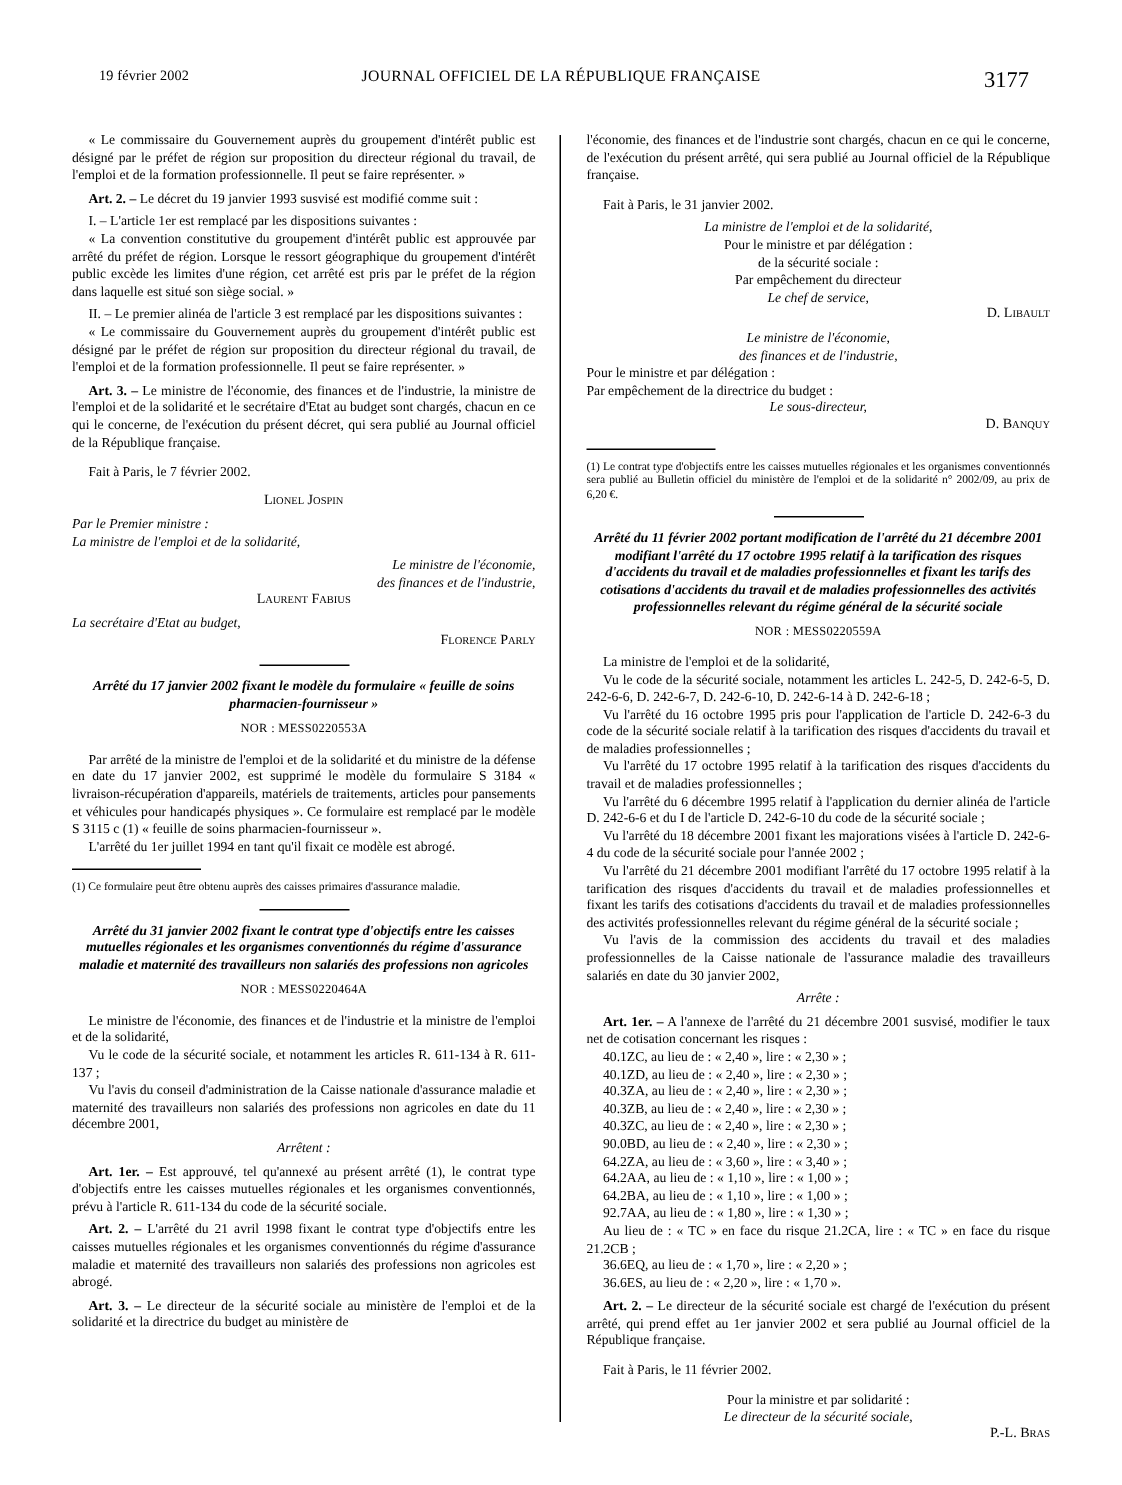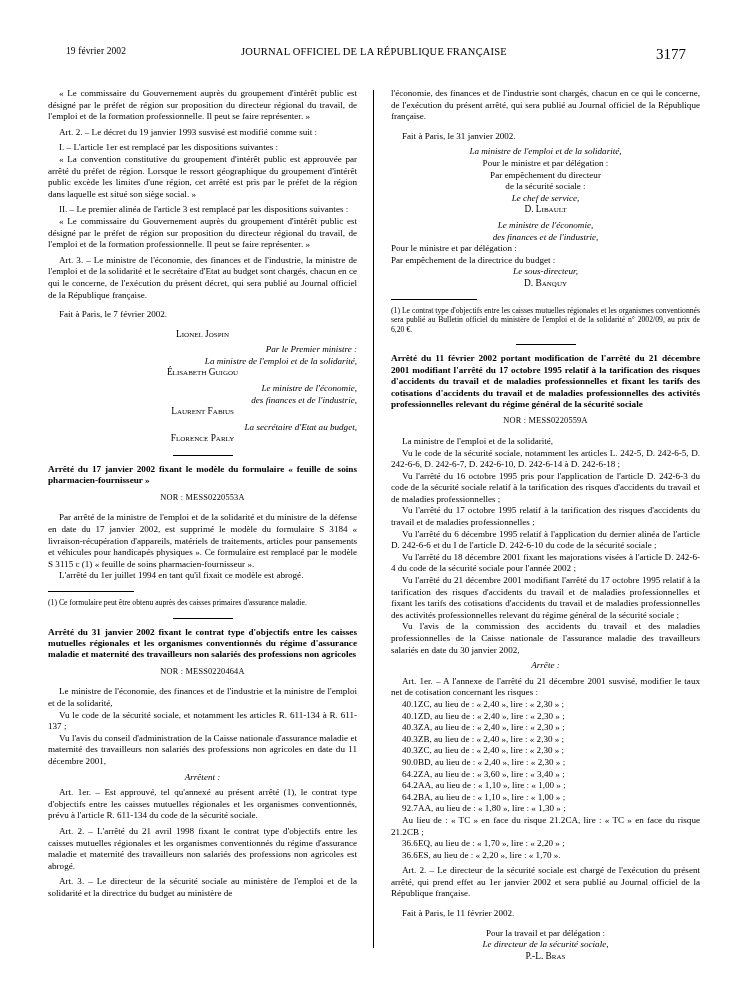"Art. 2. –" .bold { font-weight: normal -> bold }
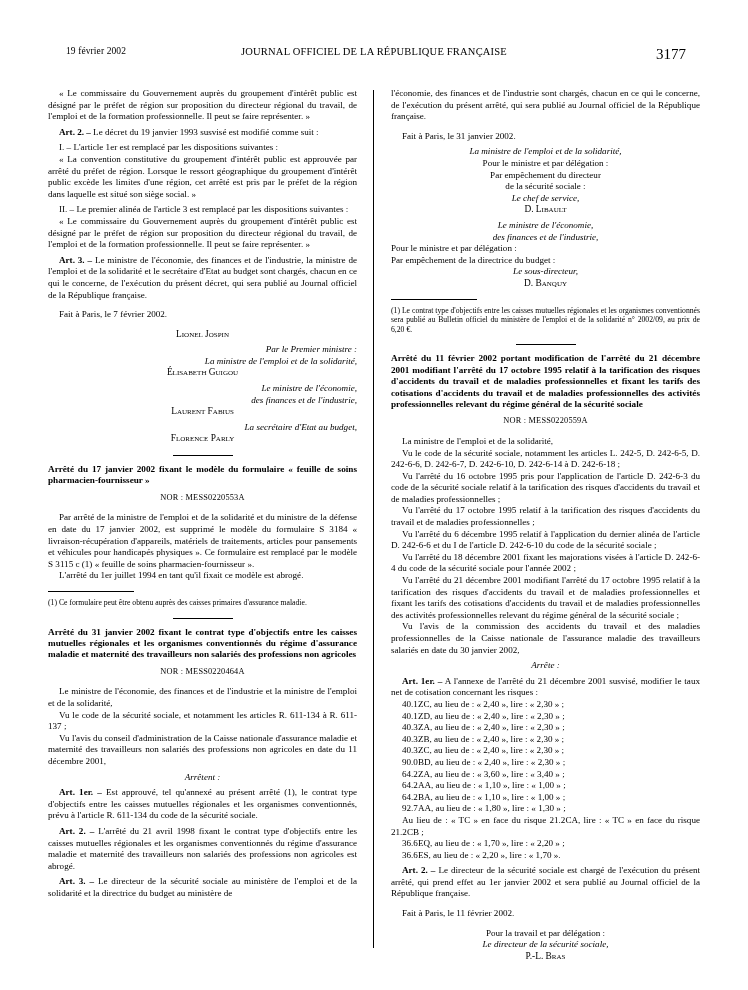"Par empêchement du directeur" p.center { order: before "de la sécurité sociale :" -> after "de la sécurité sociale :" }
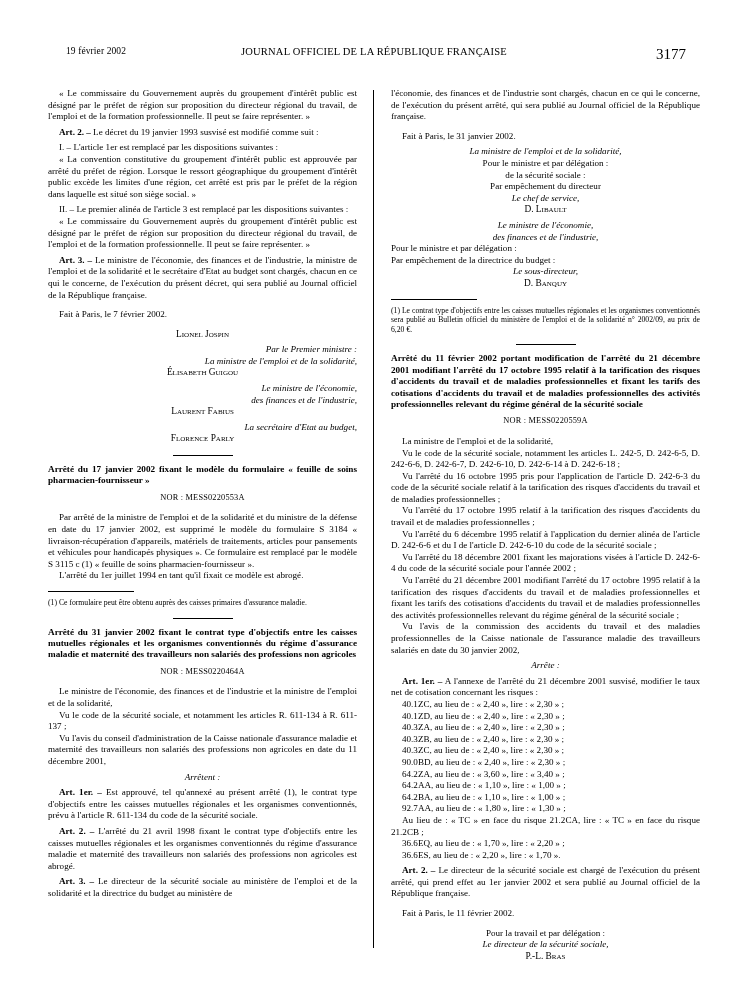"D. Libault" .sig-name-center { text-align: center -> right }
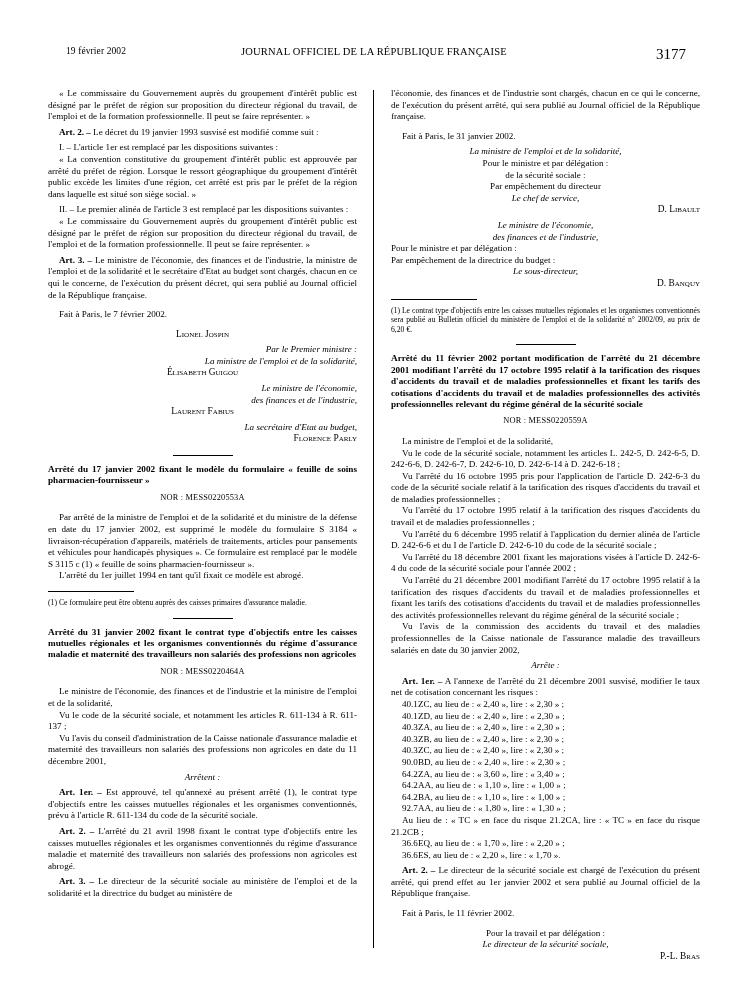"Par le Premier ministre :" .role-left { text-align: right -> left }
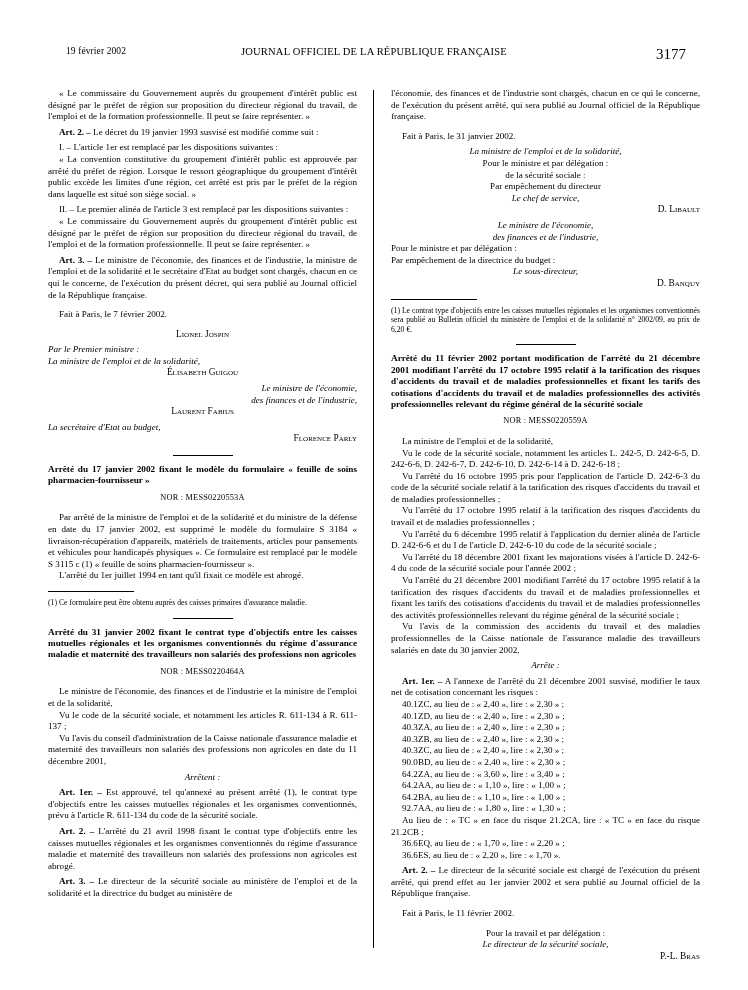"Arrêté du 11 février 2002" .arrete-title { font-style: none -> italic; text-align: none -> center }
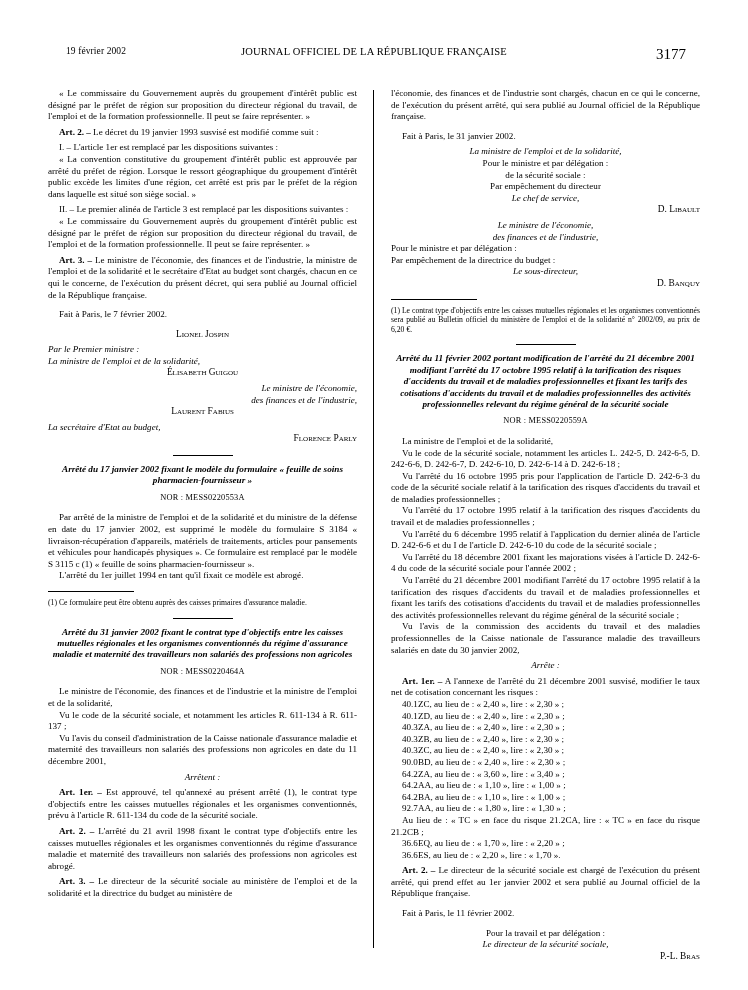"Élisabeth Guigou" p.sig-name { html: <p>Élisabeth Guigou</p> -> none }
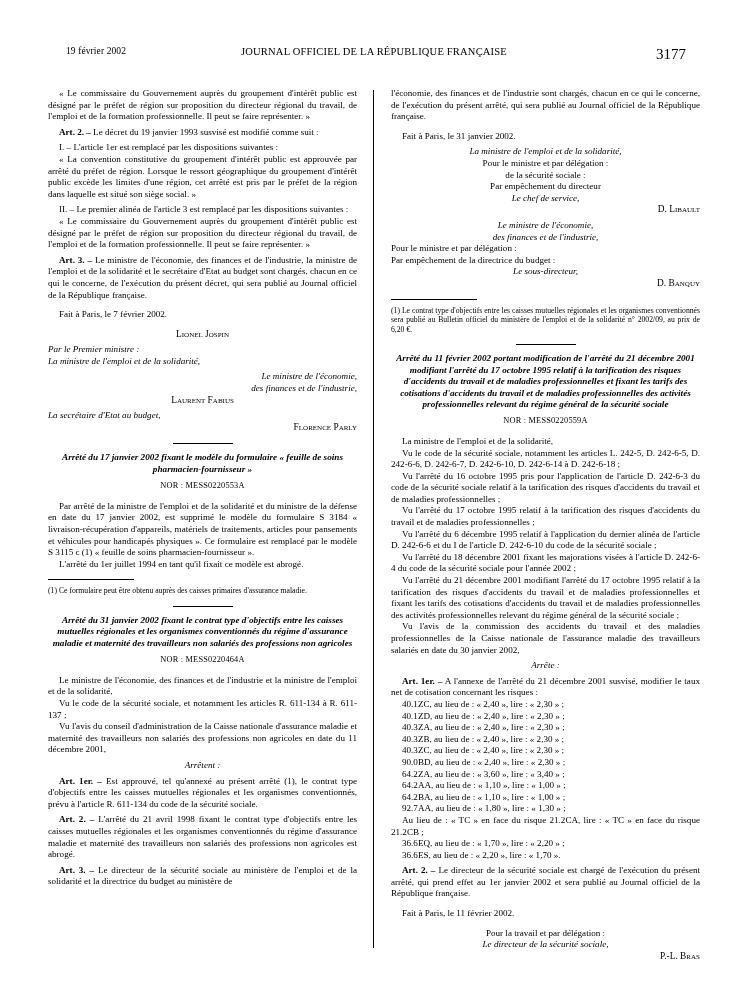"Pour la travail et par" p.center { text: travail et par délégation -> ministre et par solidarité }
